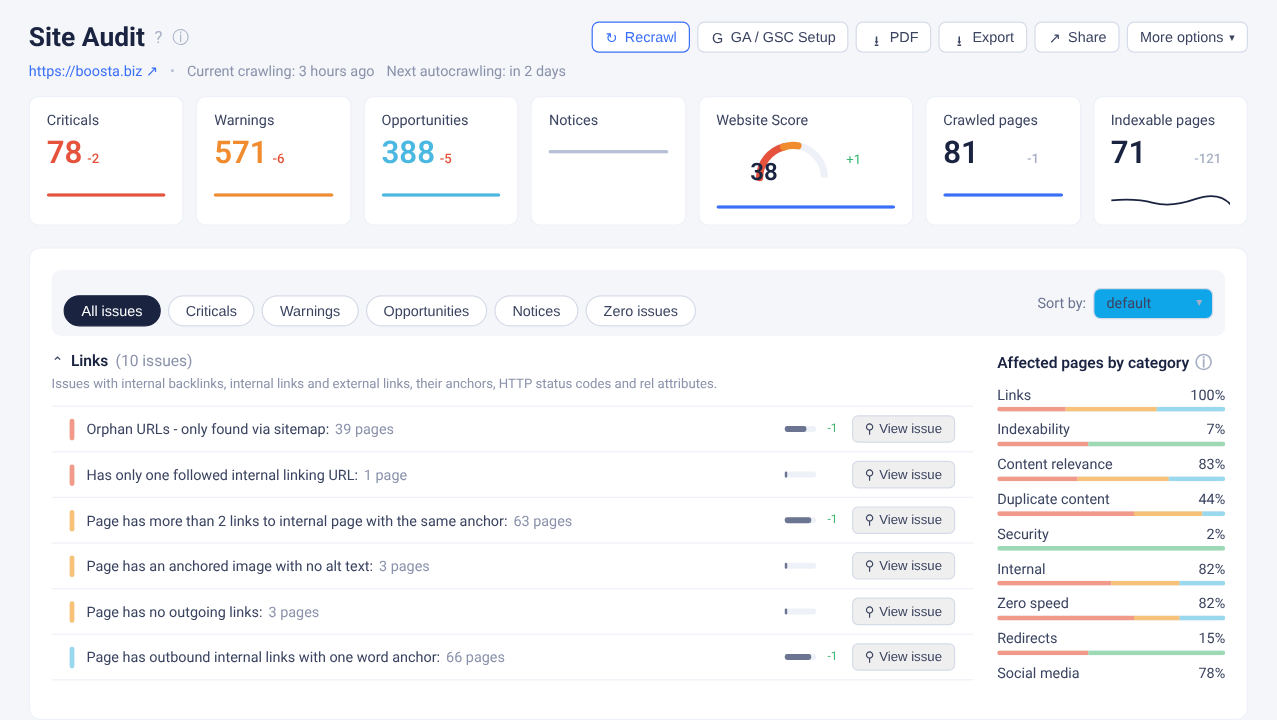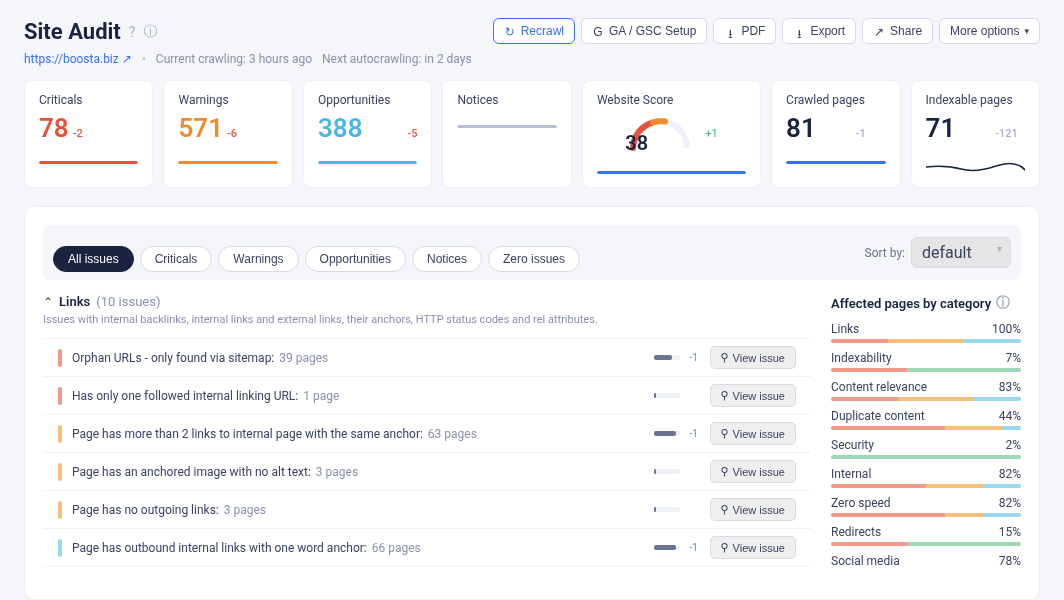"388" .c-cyan { justify-content: space-between -> none }
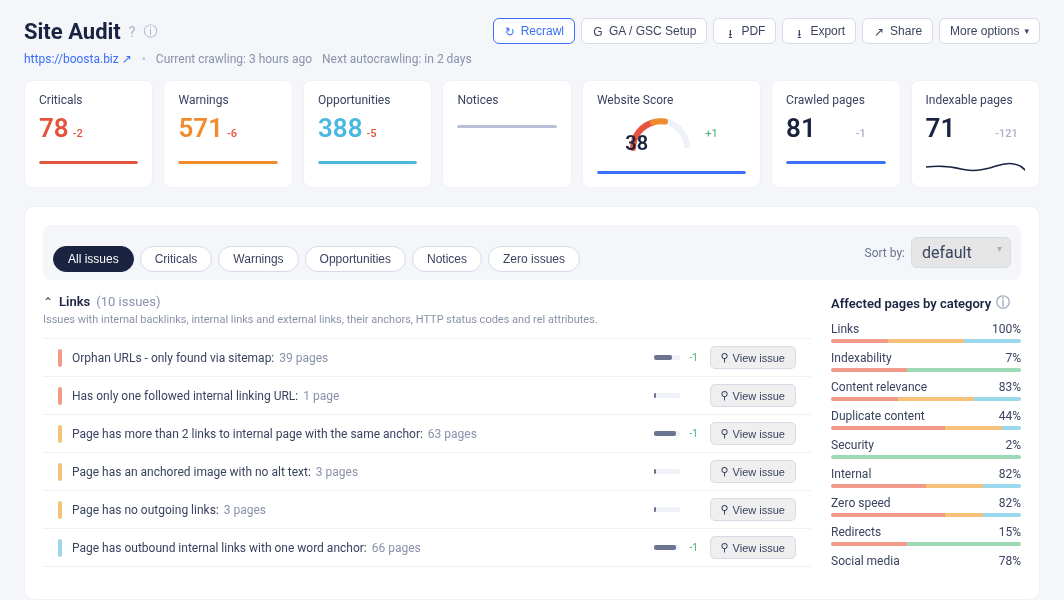"default" .select { background: #e5e5e5 -> #0ea5e9; font-size: 16px -> 12px }
